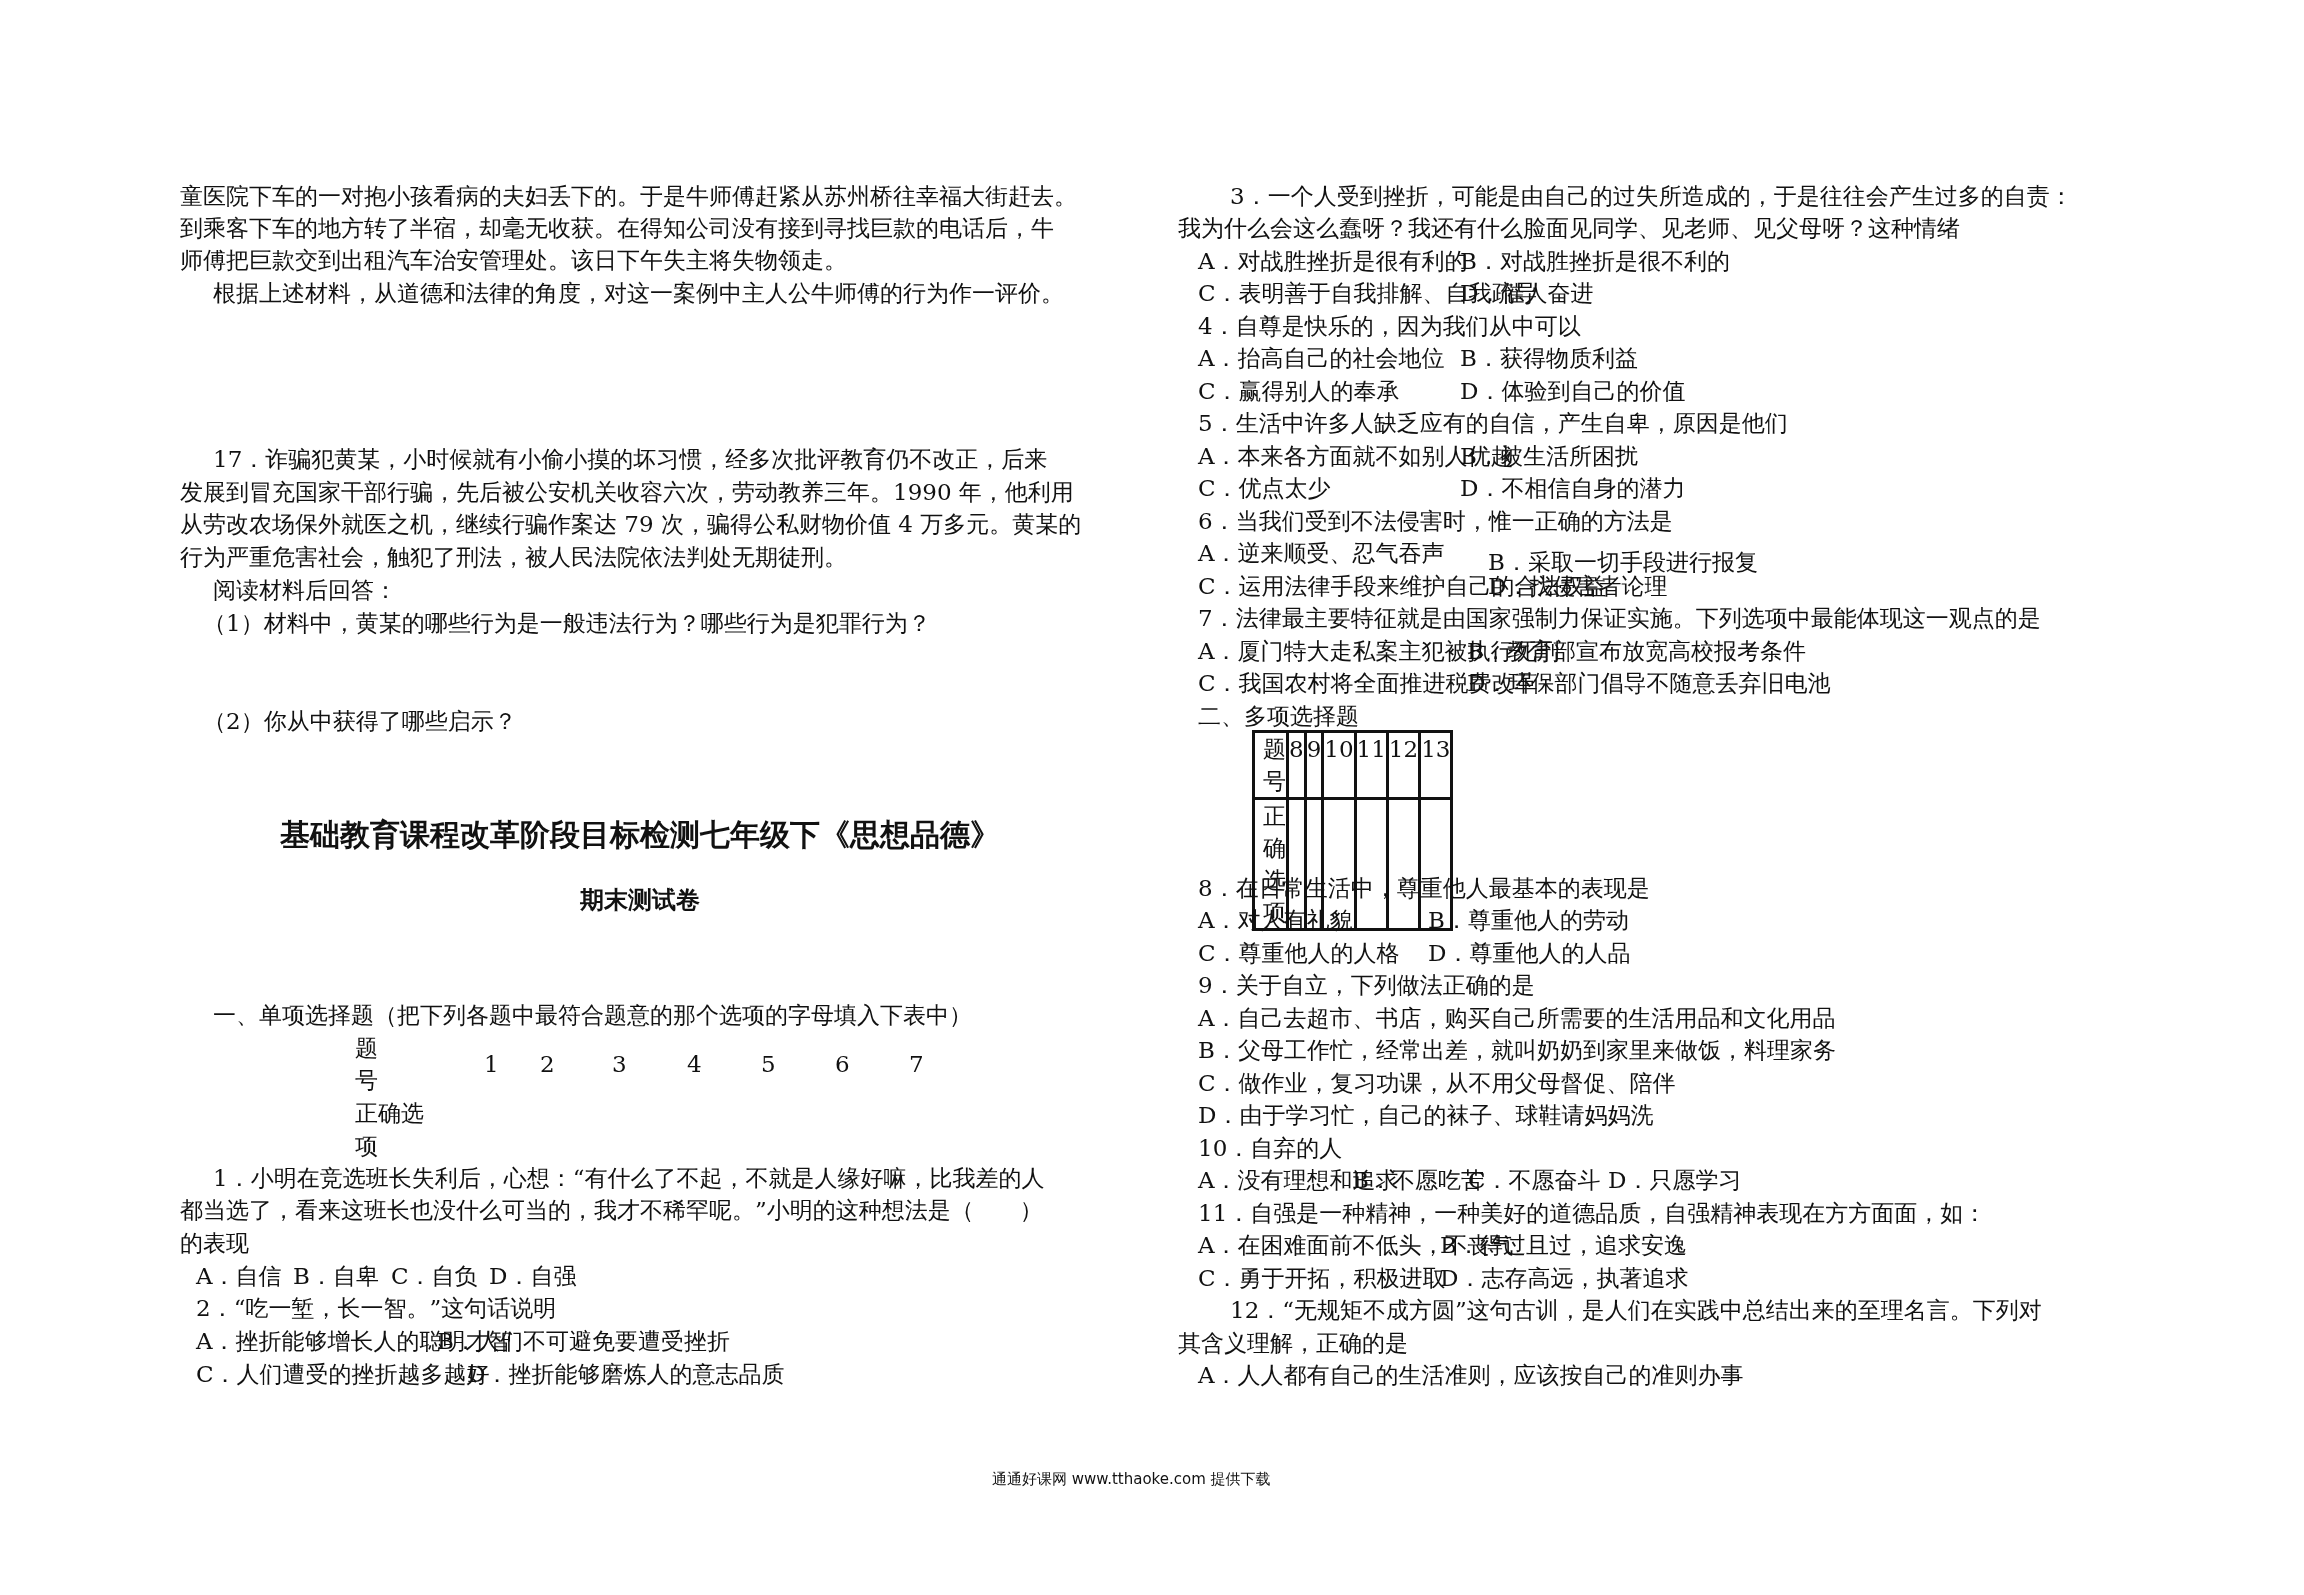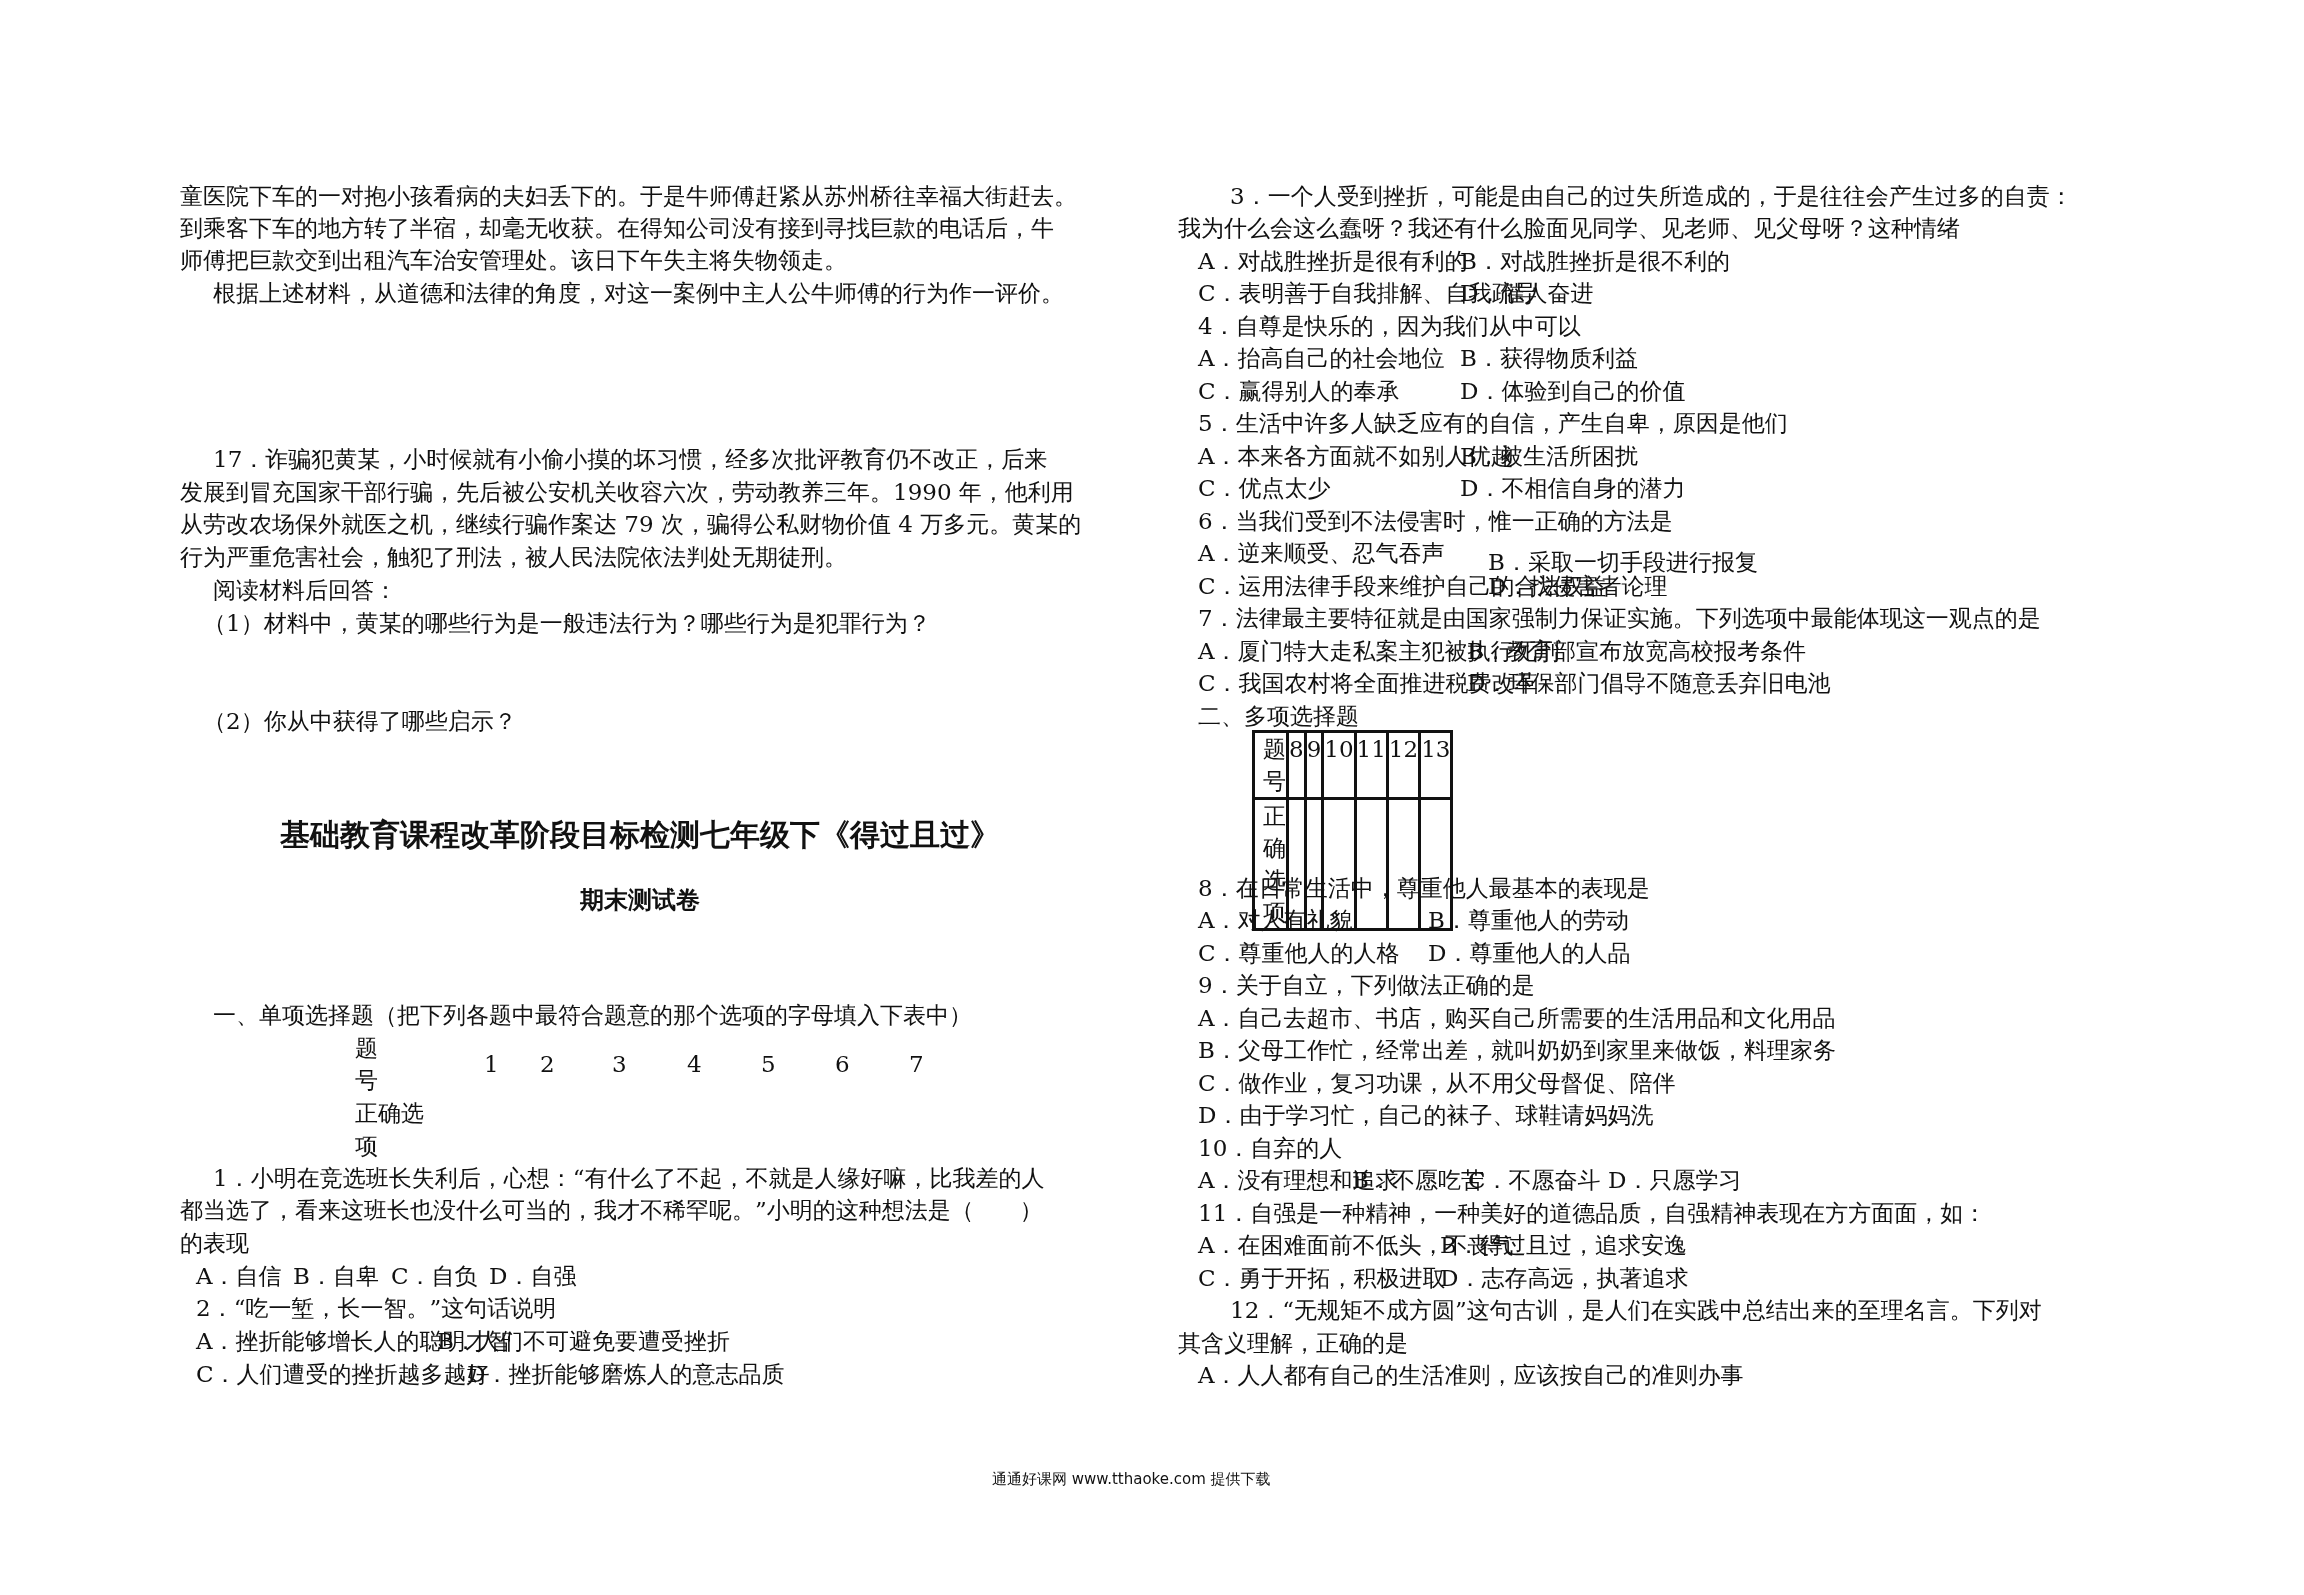"基础教育课程改革阶段目标检测七年级下《得过且过》" div.line { text: 得过且过 -> 思想品德 }
